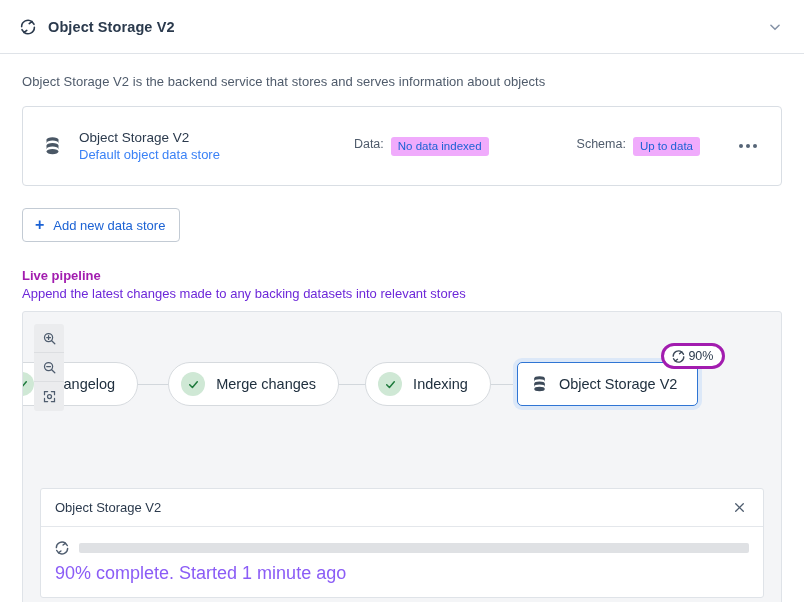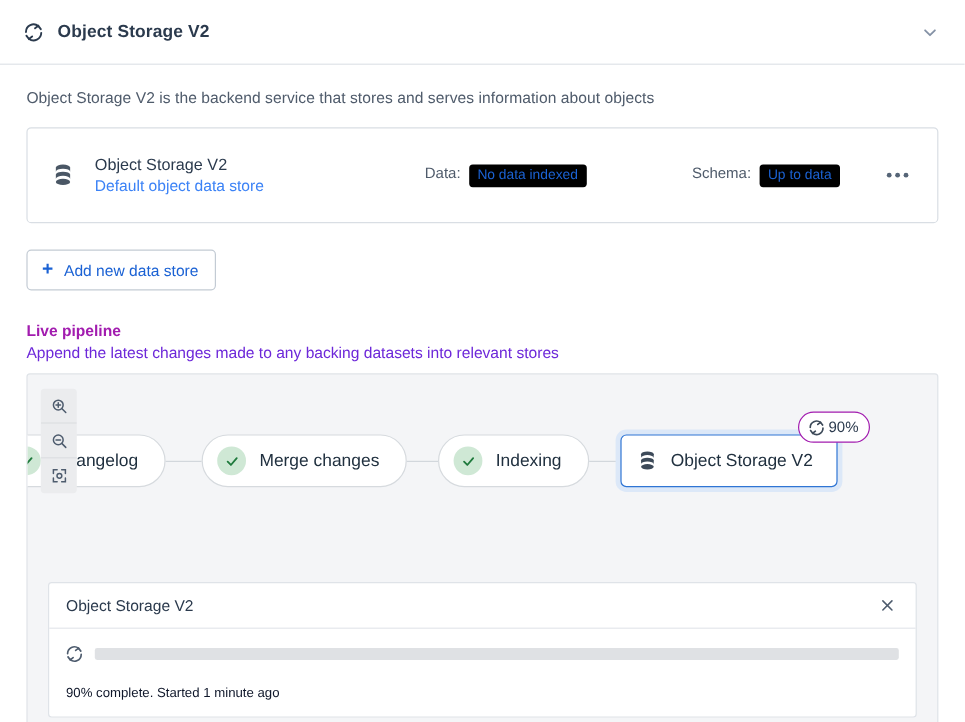"No data indexed" .badge { background: #000000 -> #f0abfc }
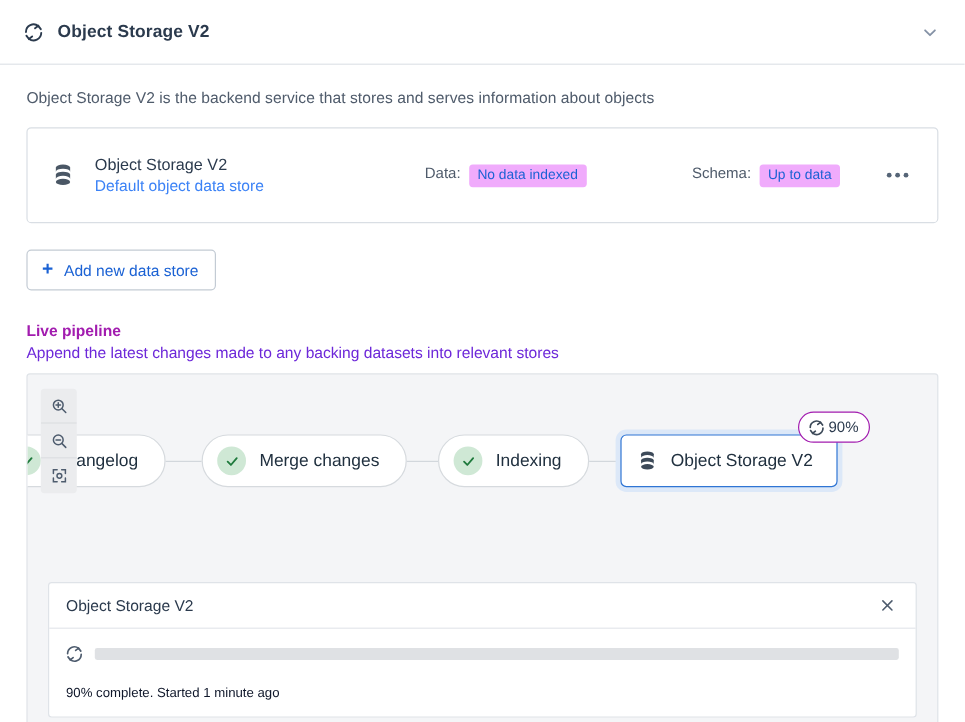"90%" .progress-badge { border: 1px solid #a21caf -> 3px solid #a21caf }
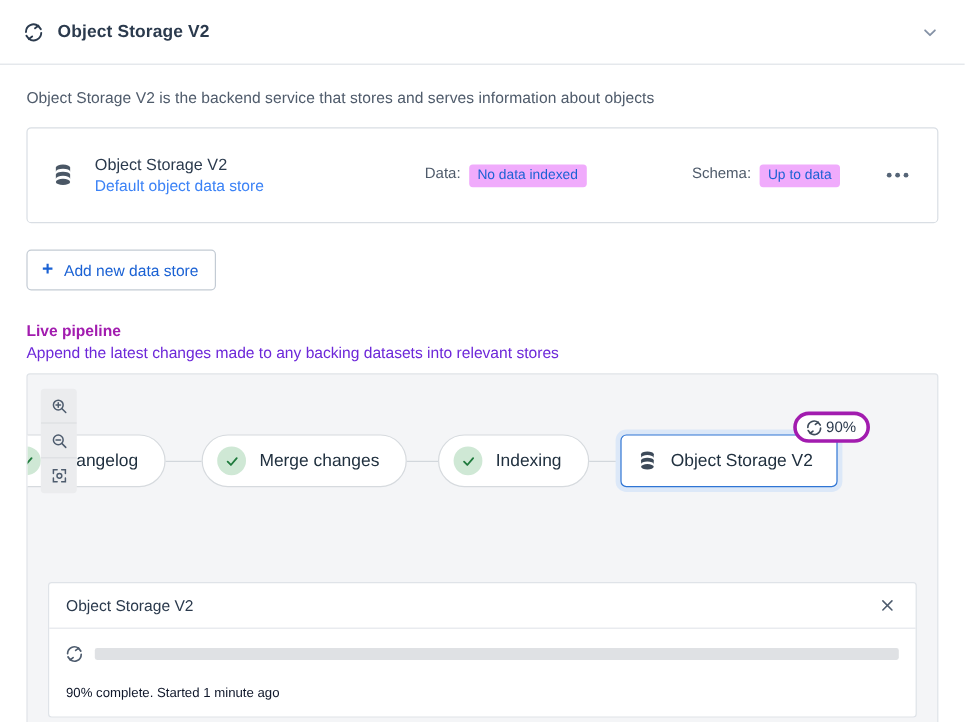"90% complete. Started 1 minute" .progress-status { color: #0f172a -> #8b5cf6; font-size: 11px -> 18px; margin-top: 18px -> 6px }
